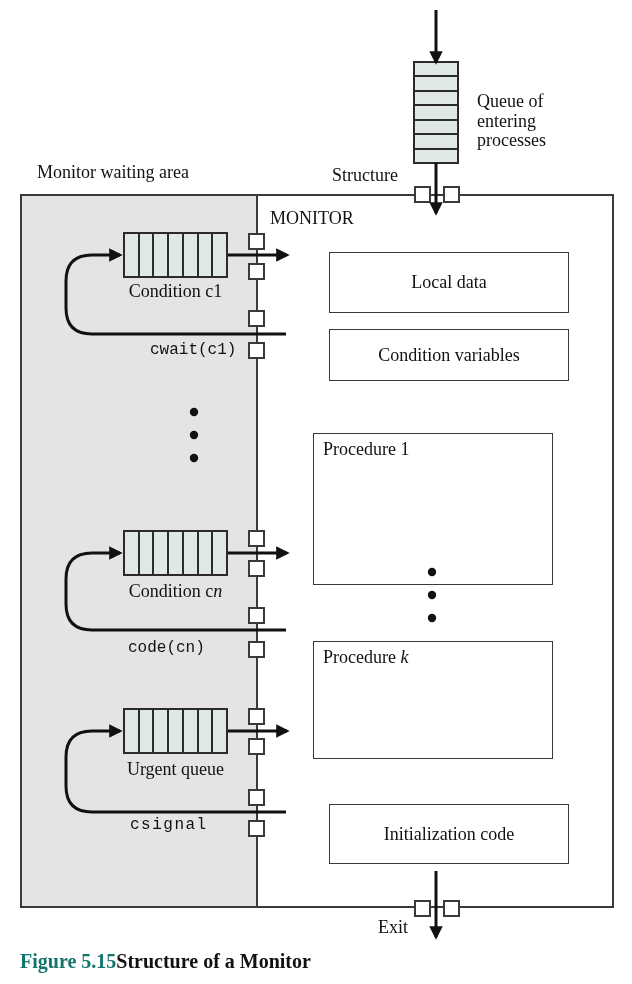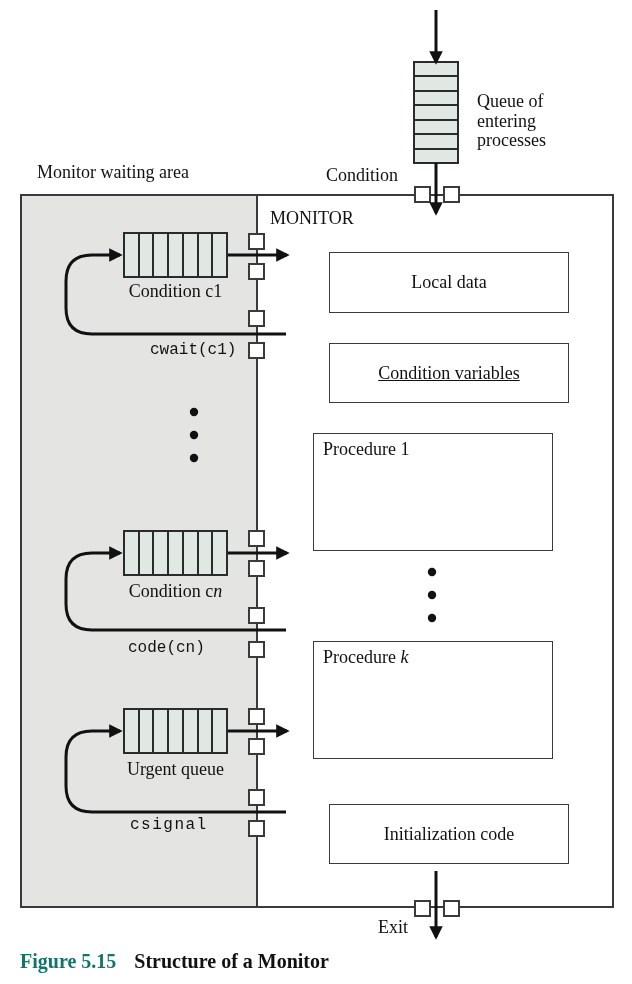"Condition" div.abs { text: Condition -> Structure }
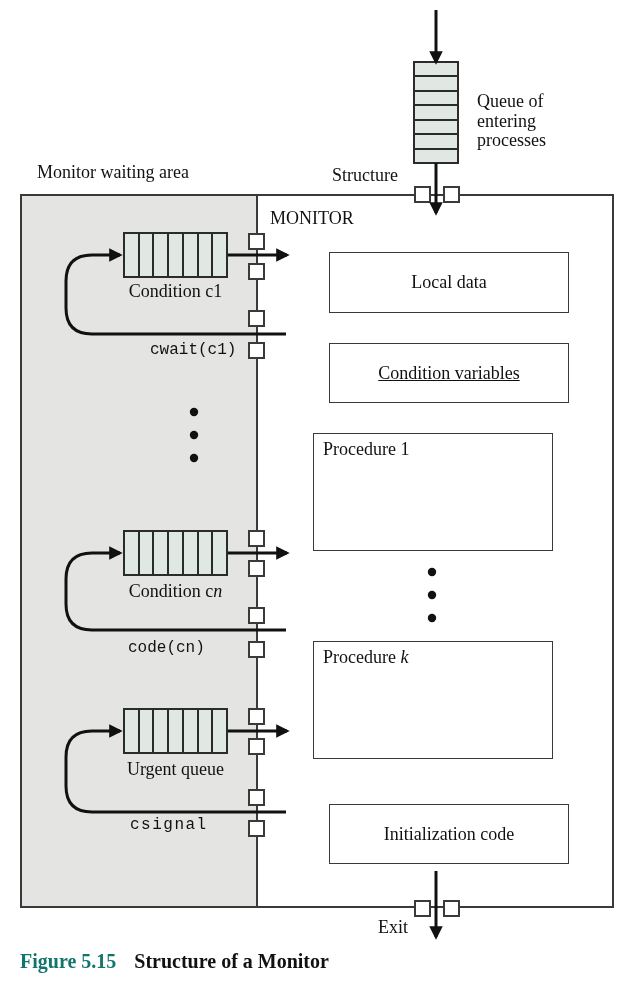"Condition variables" #b2 { height: 60px -> 52px; text-decoration: underline -> none; top: 343px -> 329px }
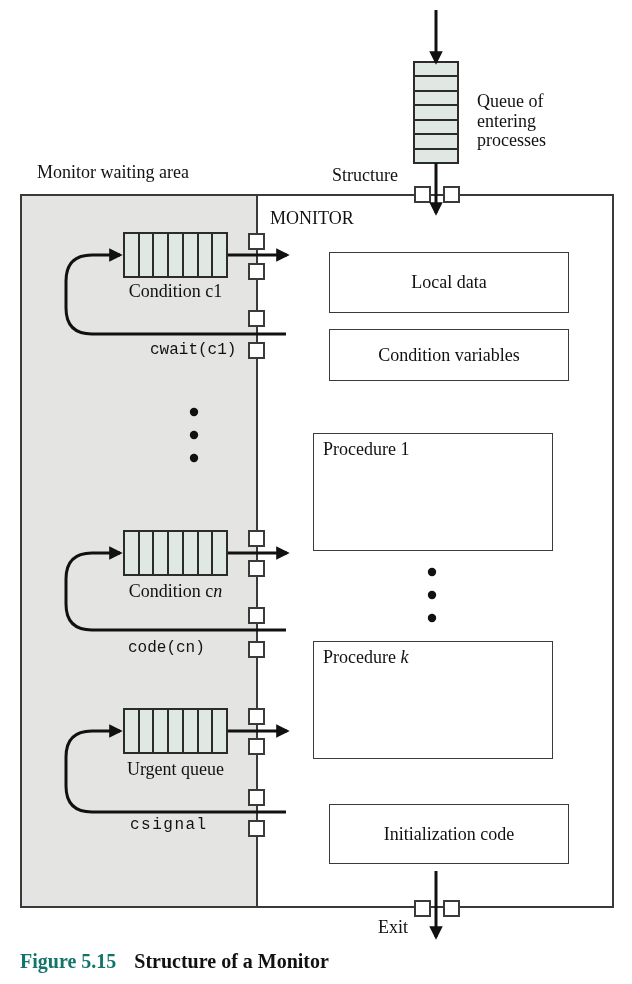"Procedure 1" #b3 { height: 118px -> 152px }
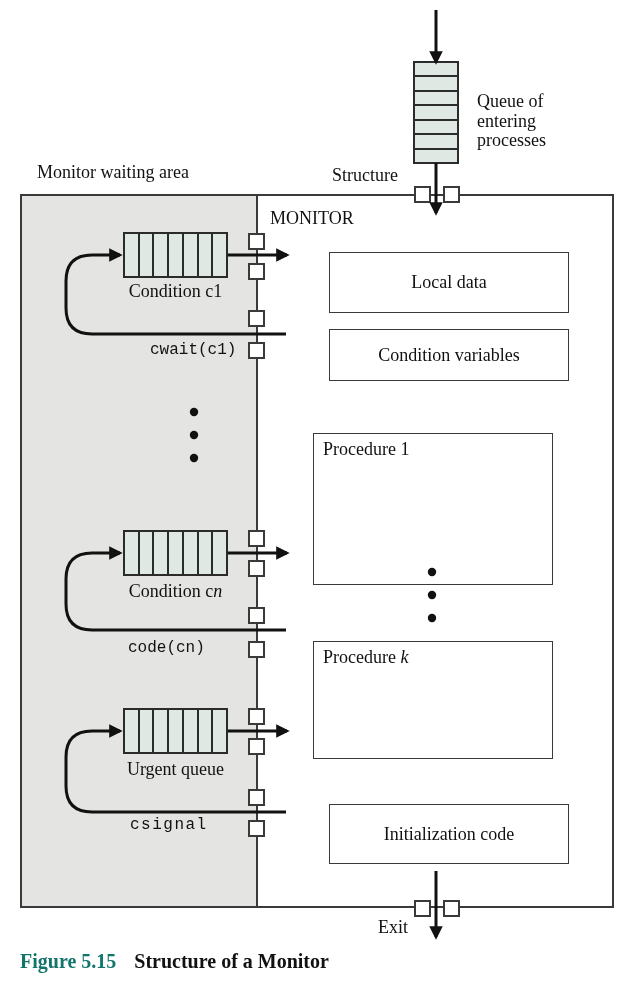"Figure 5.15" #caption { gap: 18px -> none }
